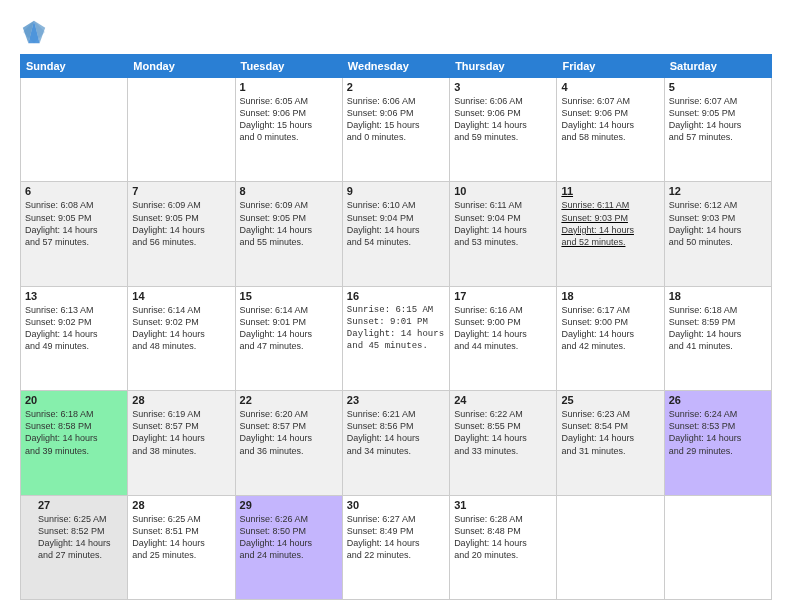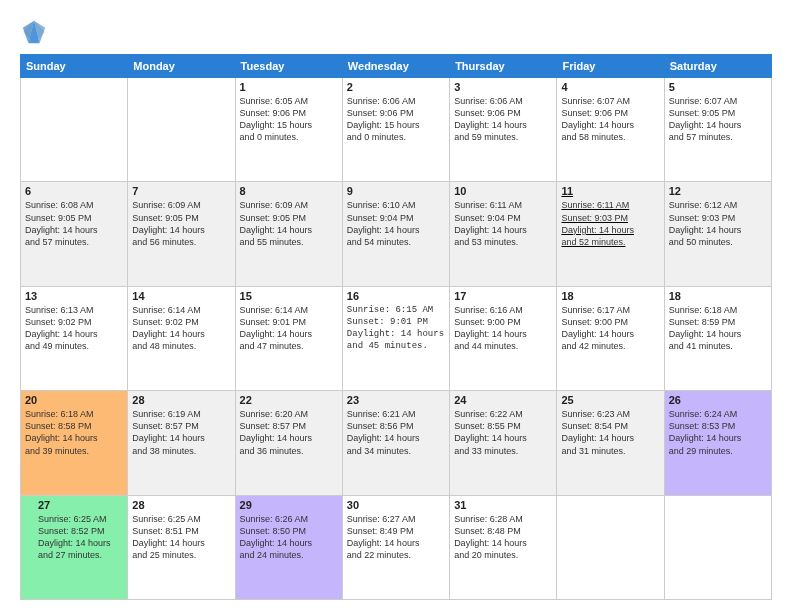"20" td { background: #fdba74 -> #86efac }
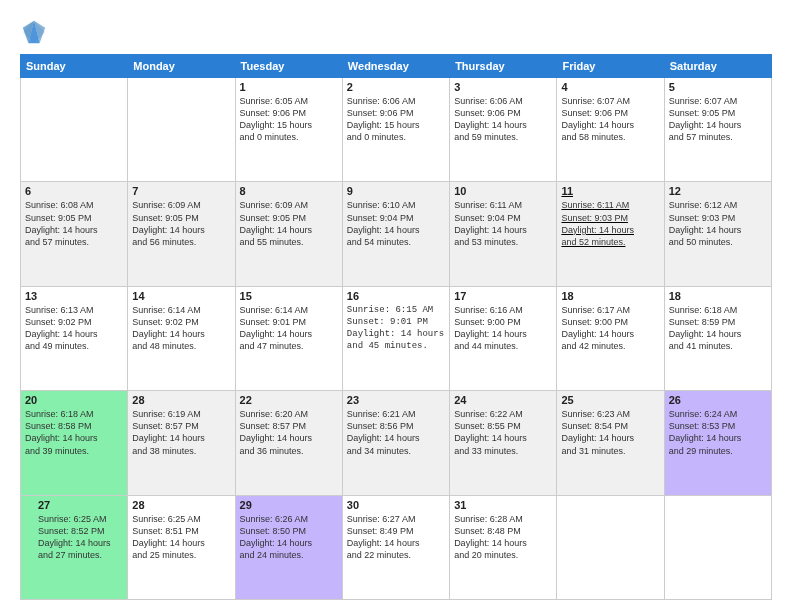"27" td { background: #86efac -> #e5e5e5 }
